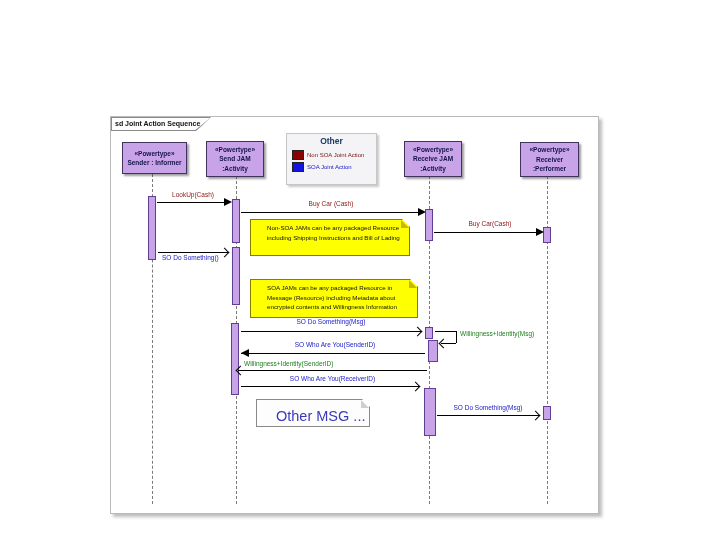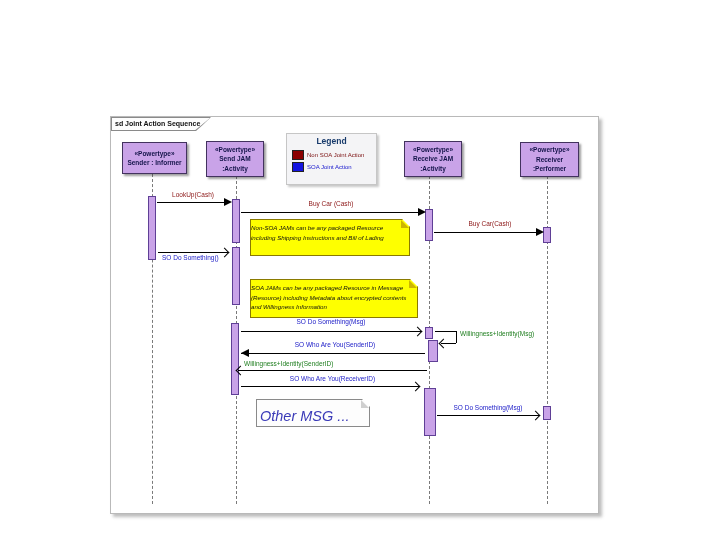"Legend" div.ltitle { text: Legend -> Other }
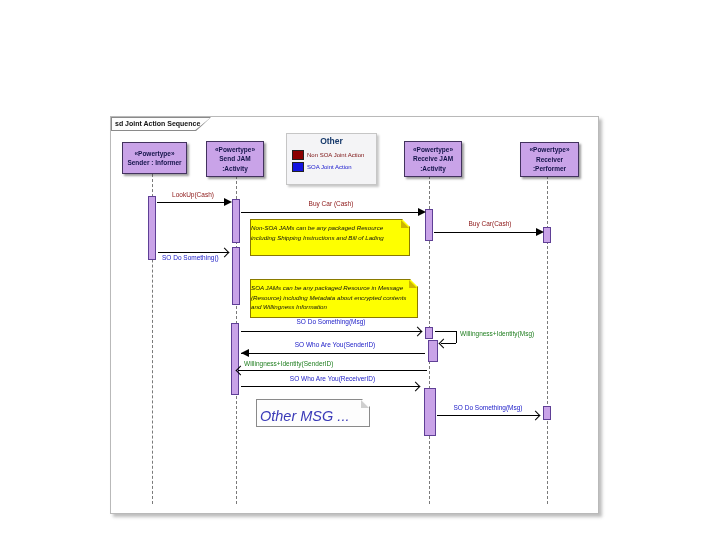"Other MSG ..." .note { font-style: italic -> none; padding: 3px 5px 2px 0 -> 3px 5px 2px 16px }
